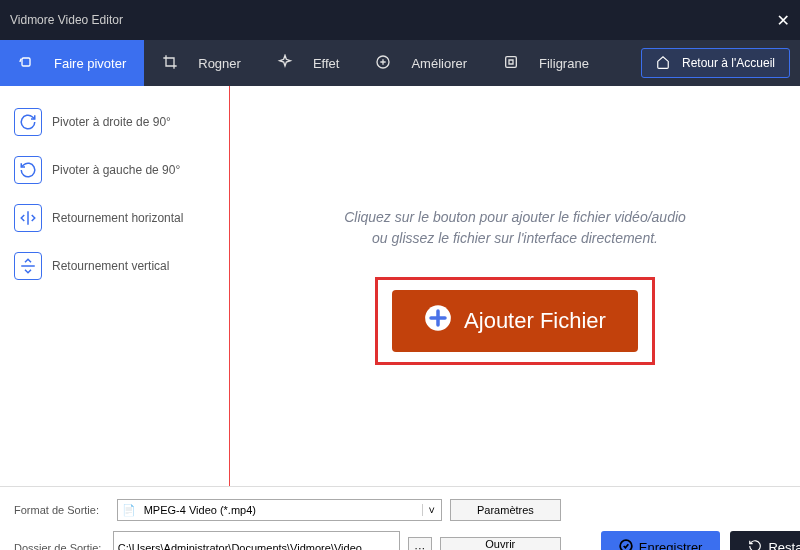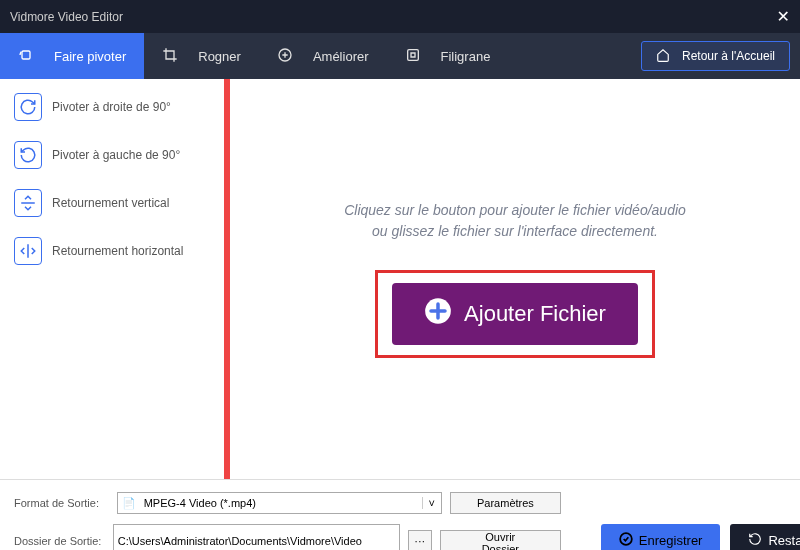"Vidmore Video Editor" .titlebar { height: 33px -> 40px }
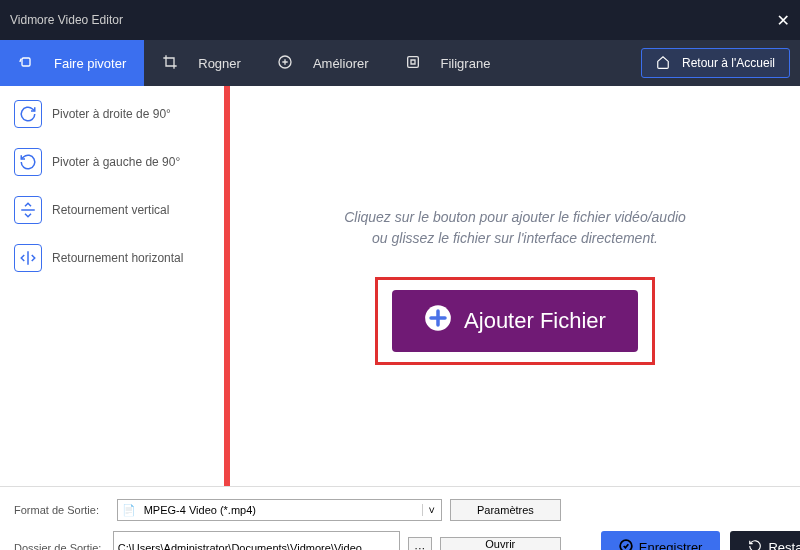"Effet" div.tool-tab { html: none -> <div> <span><svg> <path></path> </svg></span> <span>Effet</span> </div> }
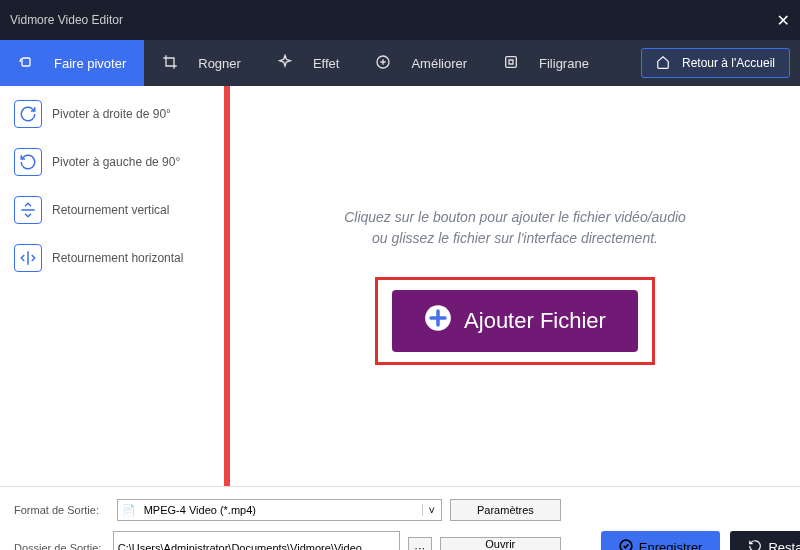"Pivoter à droite de 90°" .sidebar { border-right: 6px solid #ef4444 -> 1px solid #ef4444; padding: 4px 8px -> 12px 8px }
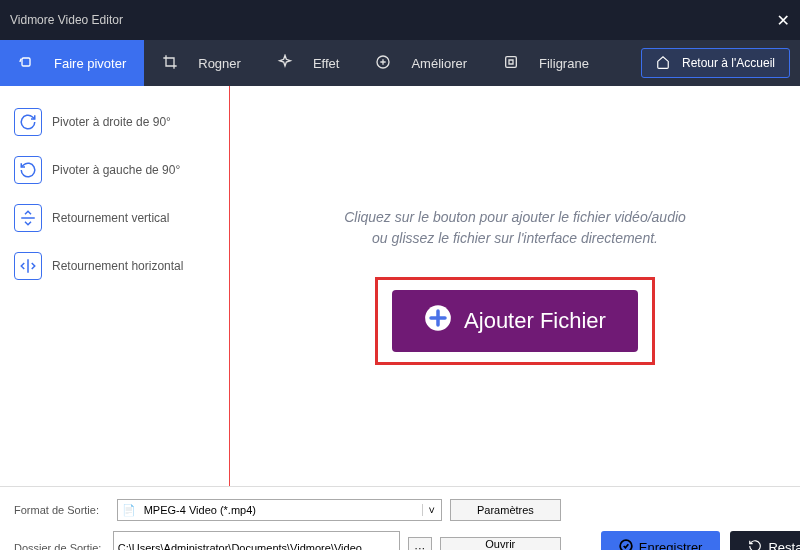"Retournement vertical" div.side-item { order: before "Retournement horizontal" -> after "Retournement horizontal" }
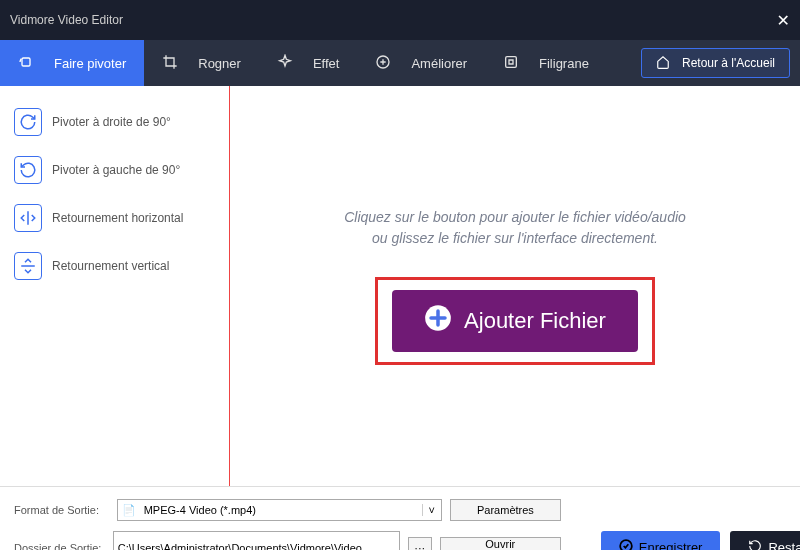"Ajouter Fichier" .add-btn { background: #701a75 -> #c2410c }
